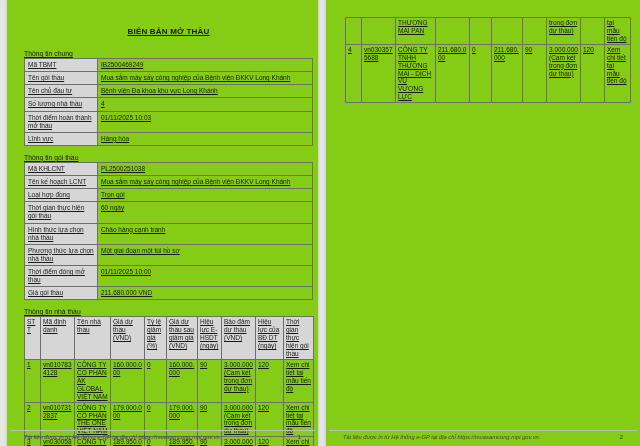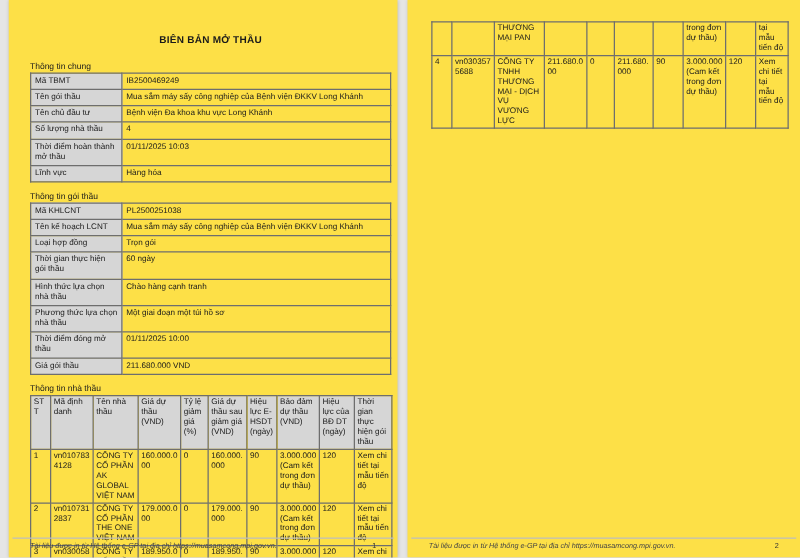"BIÊN BẢN MỞ THẦU" .page { background: #fde047 -> #84cc16; text-decoration: none -> underline }
